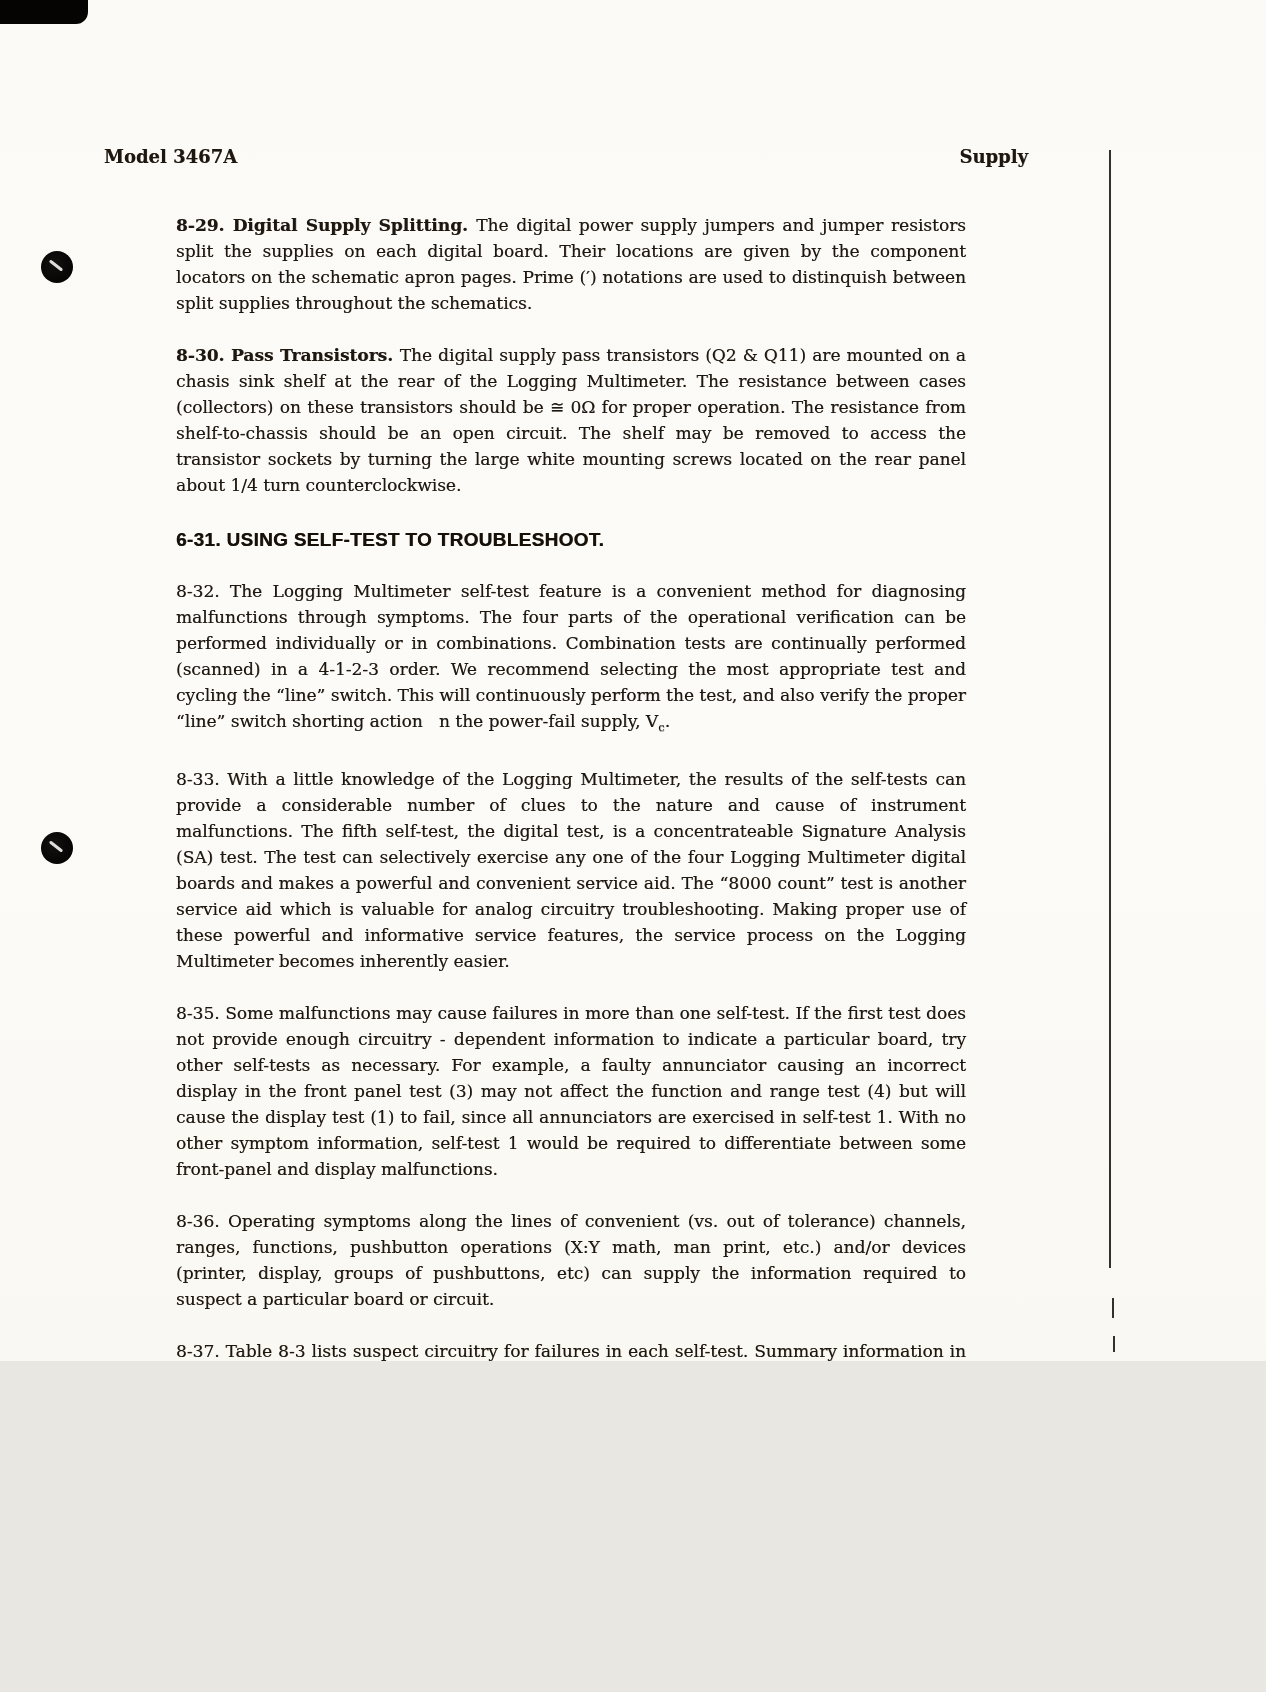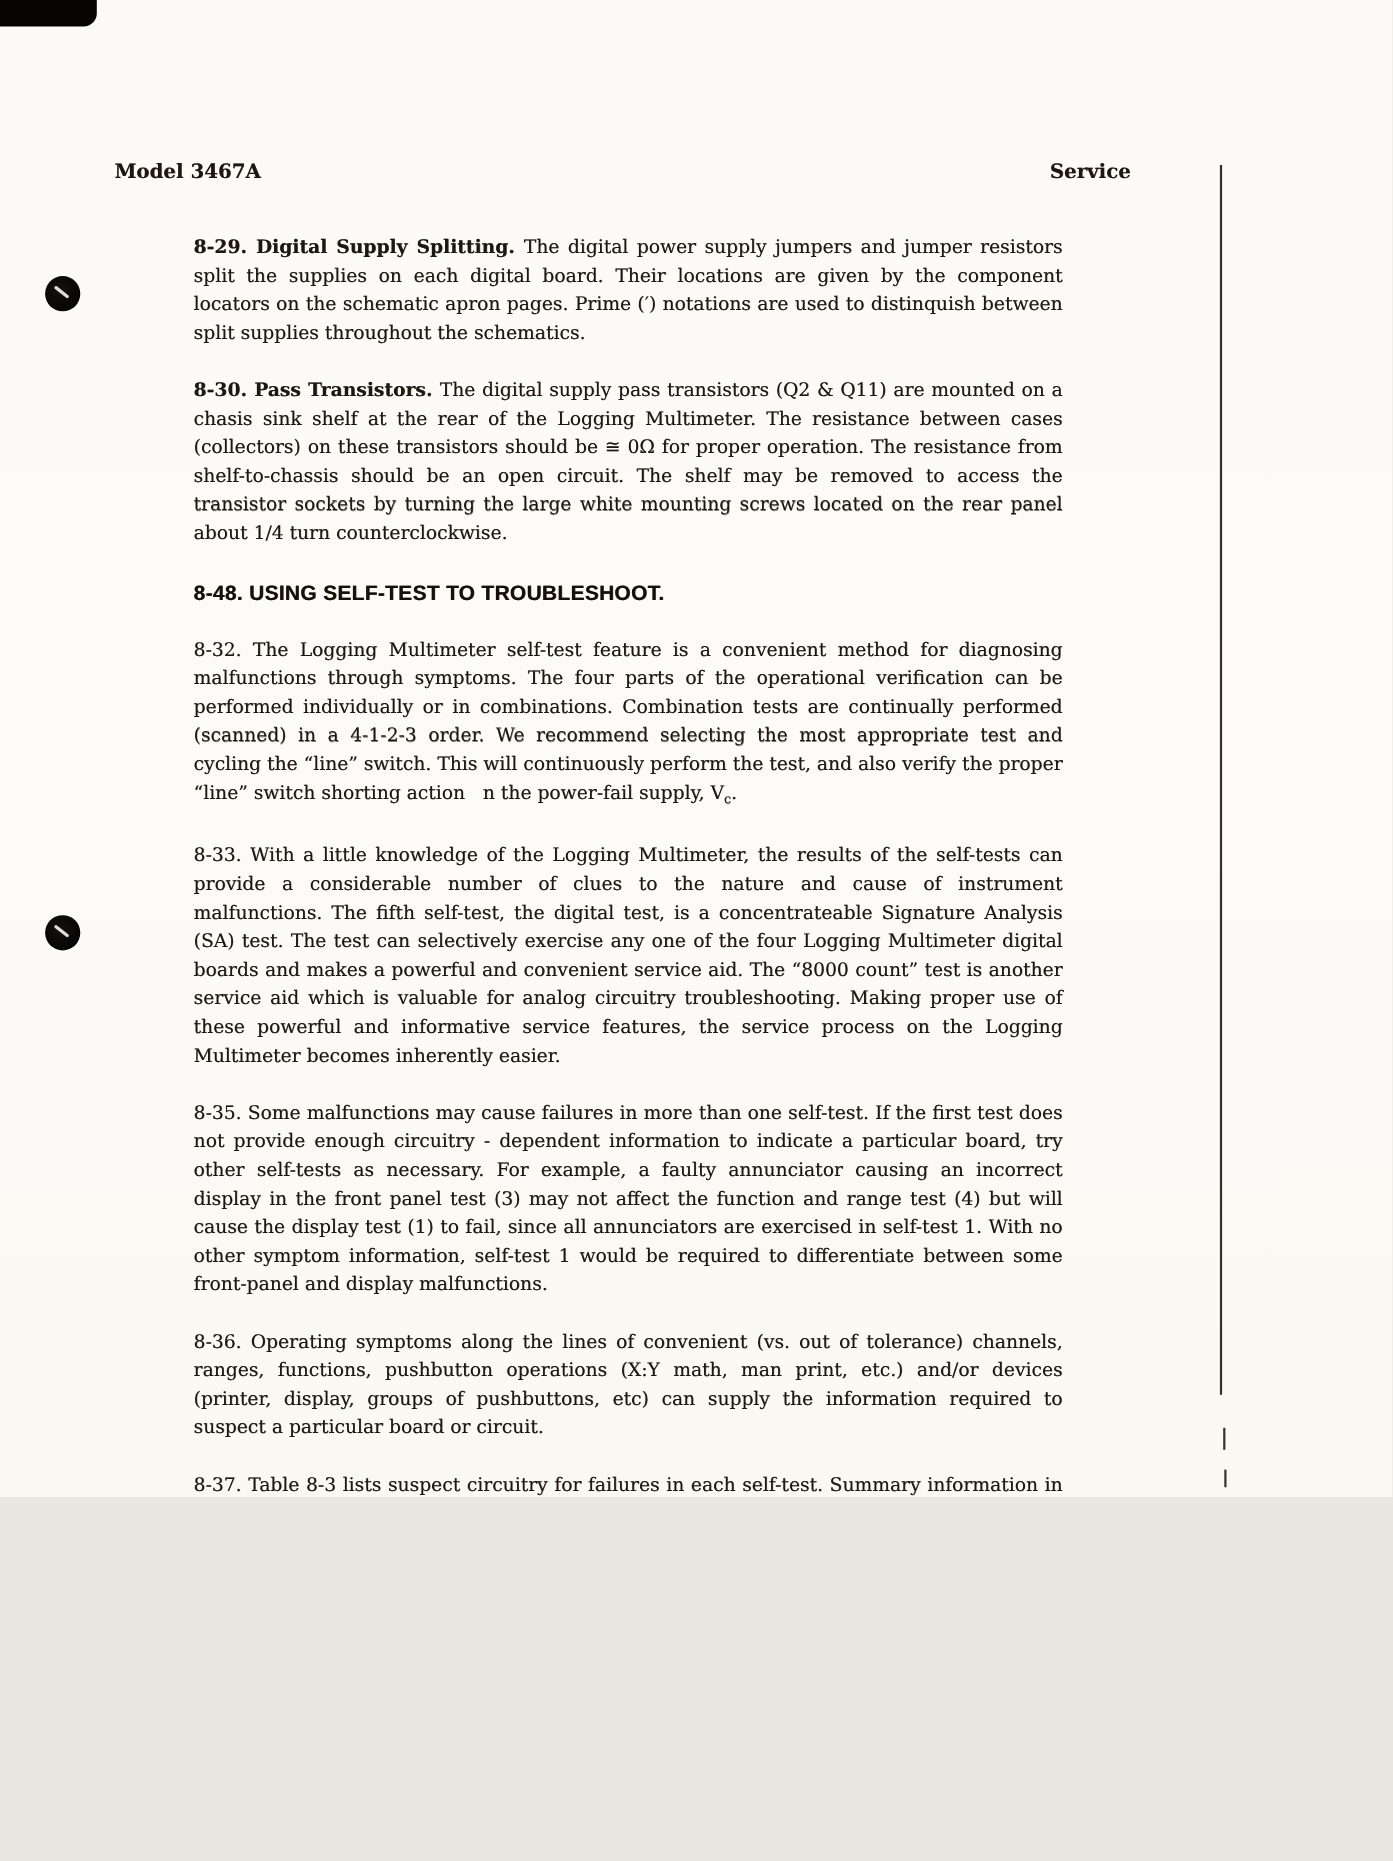"Service" span { text: Service -> Supply }
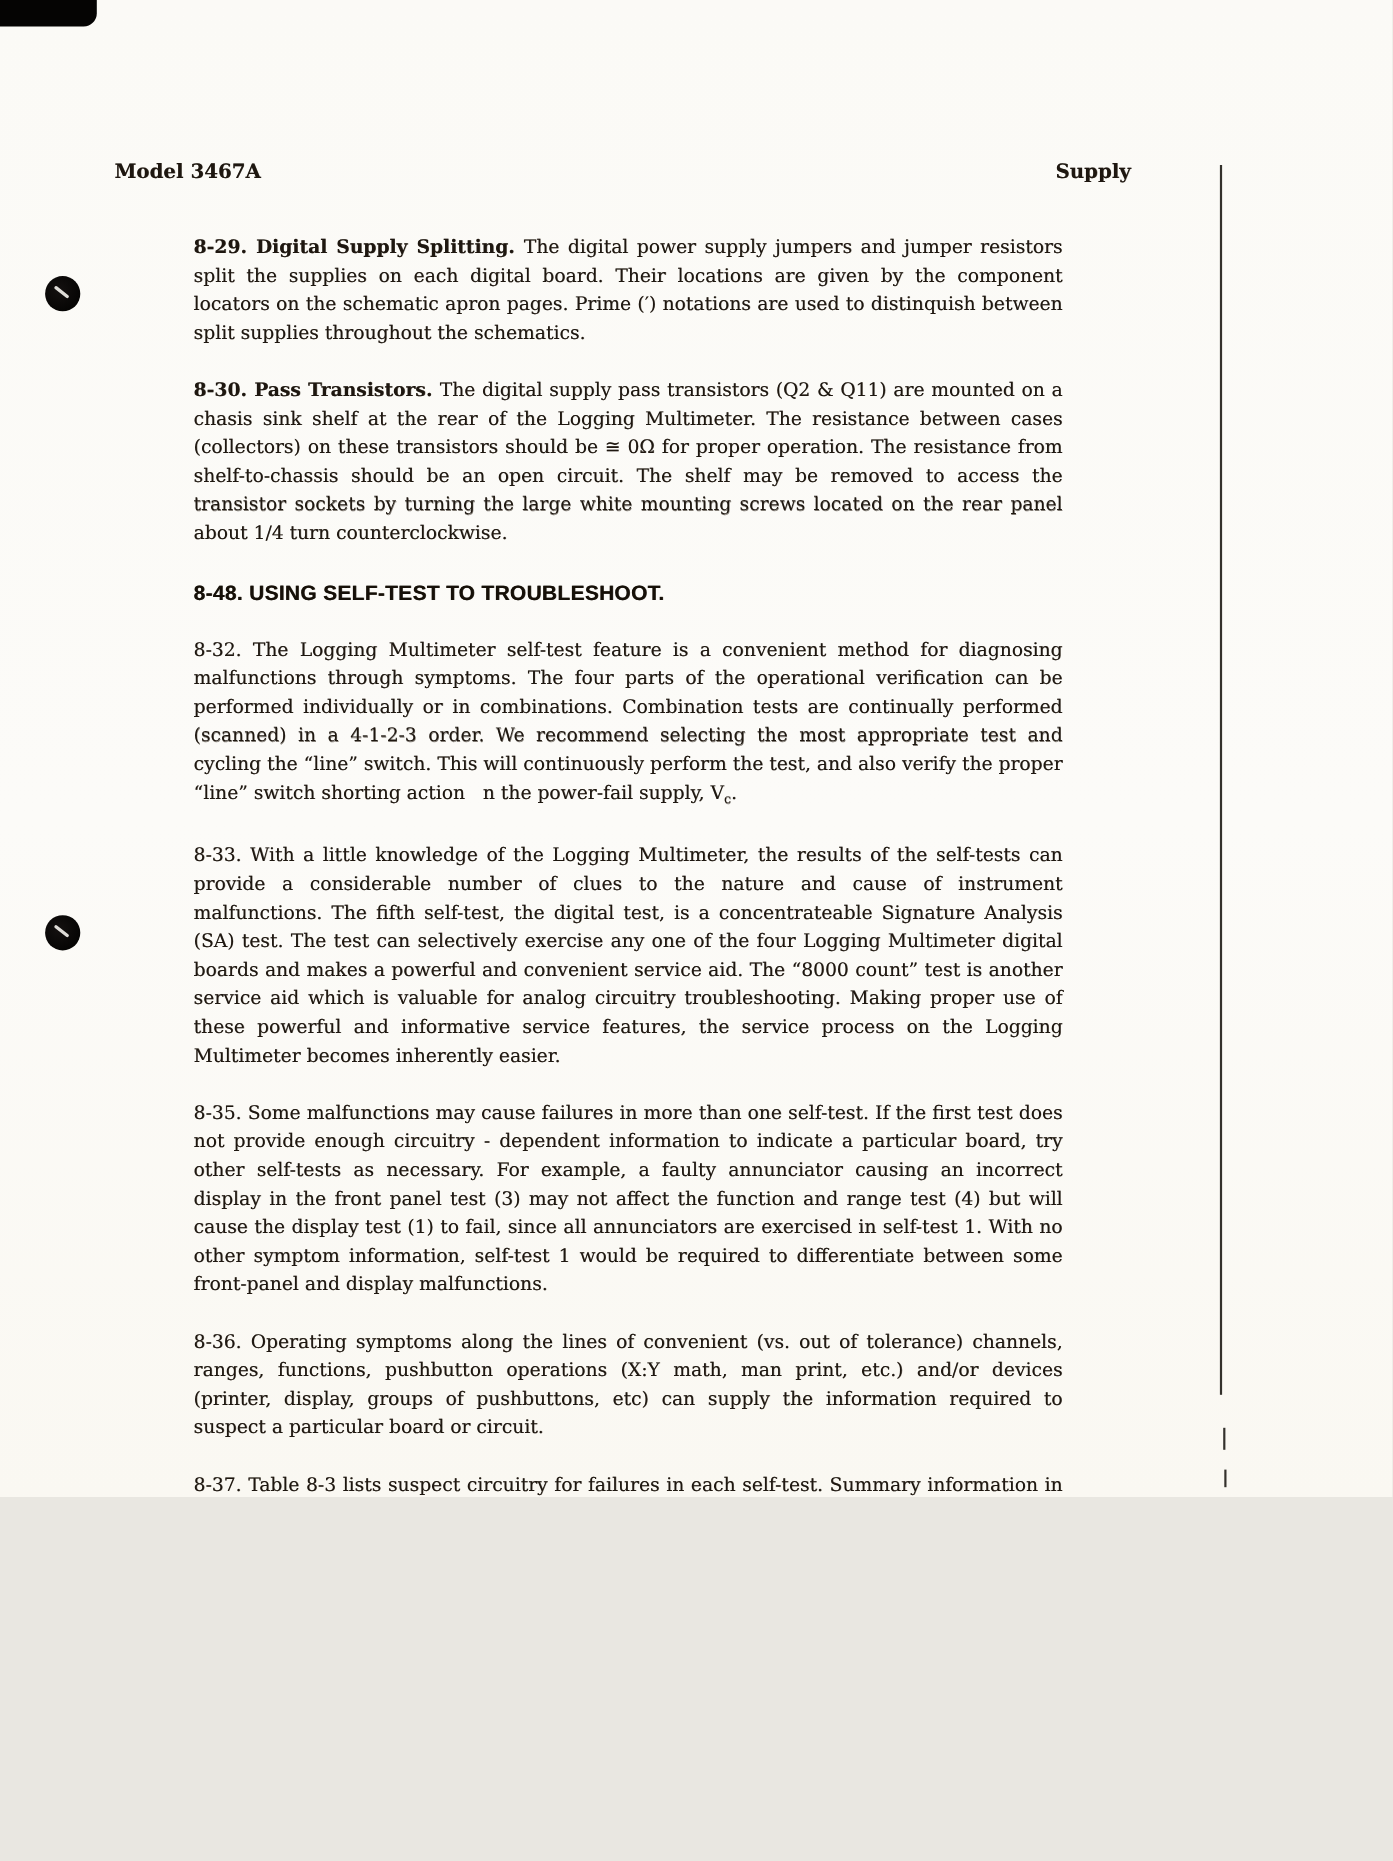"8-48. USING SELF-TEST TO TROUBLESHOOT." h2.doc-heading-1 { text: 8-48 -> 6-31 }
